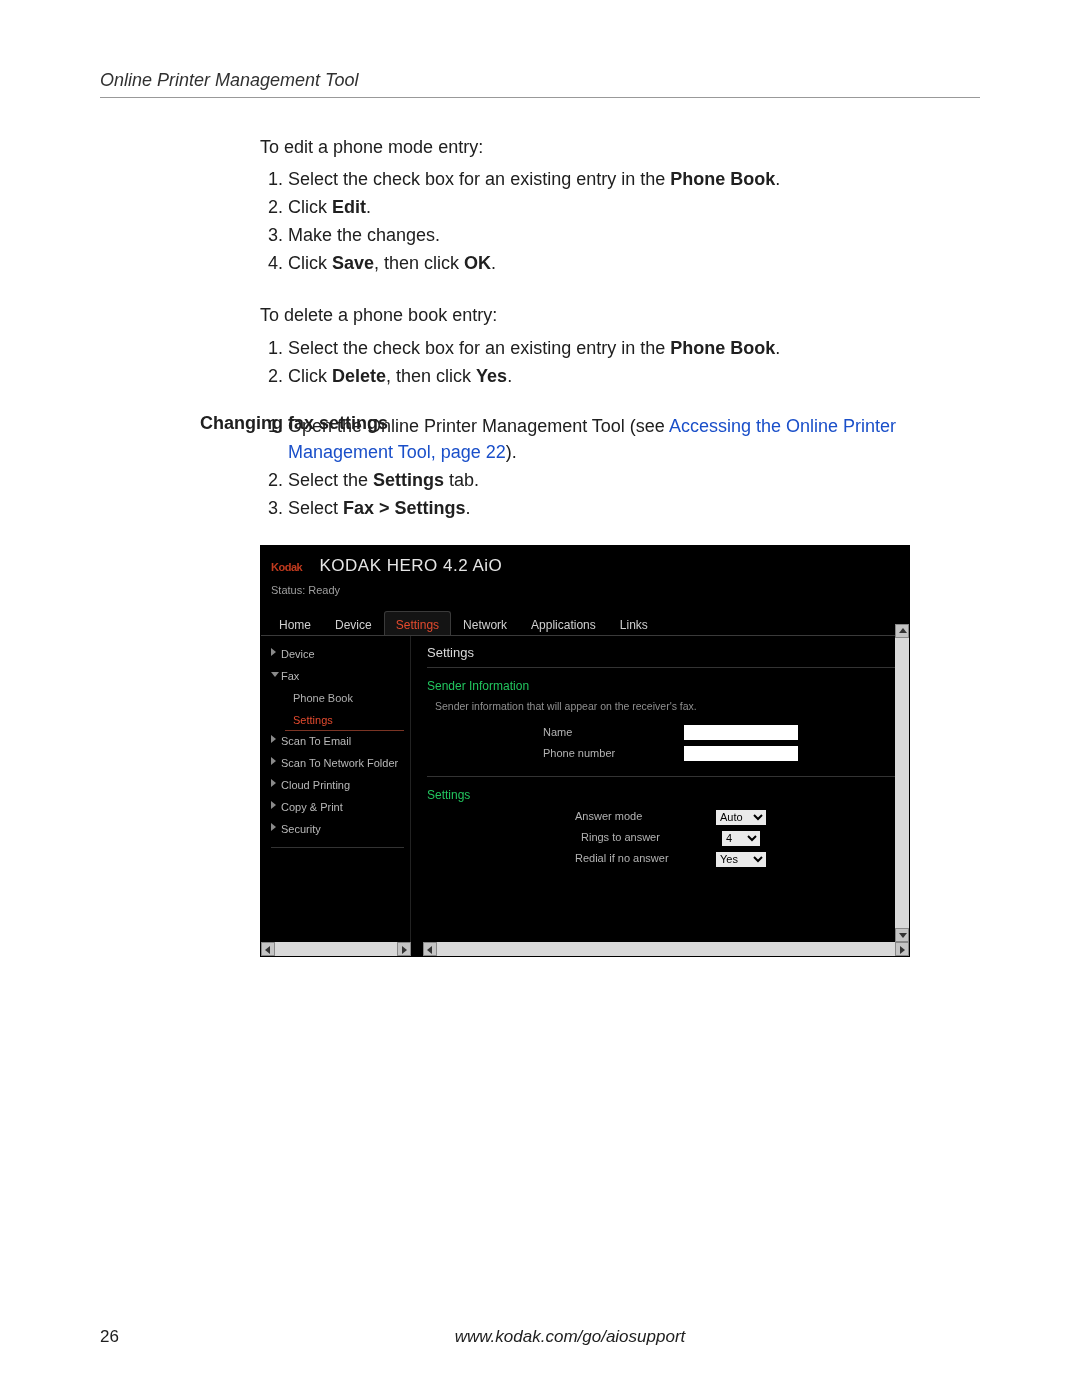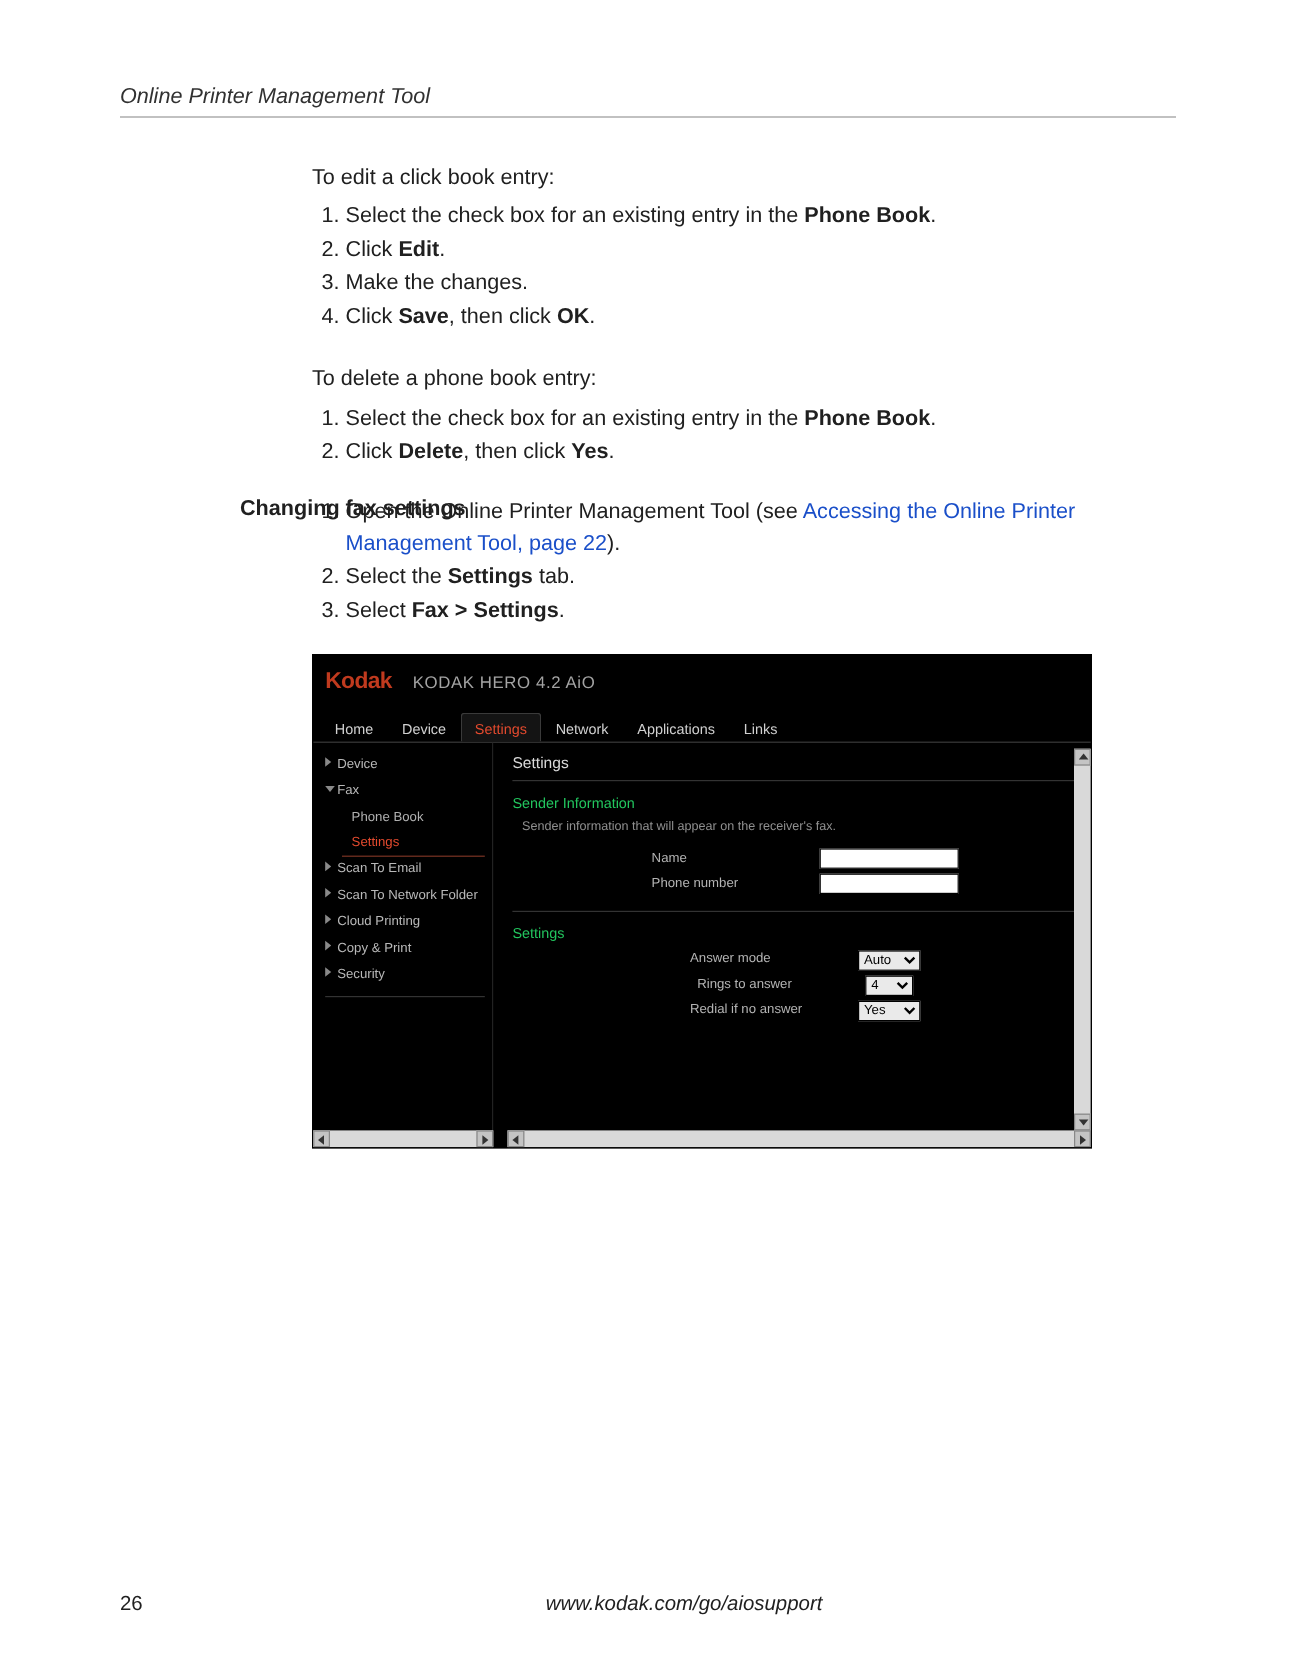"To edit a click book" p { text: click book -> phone mode }
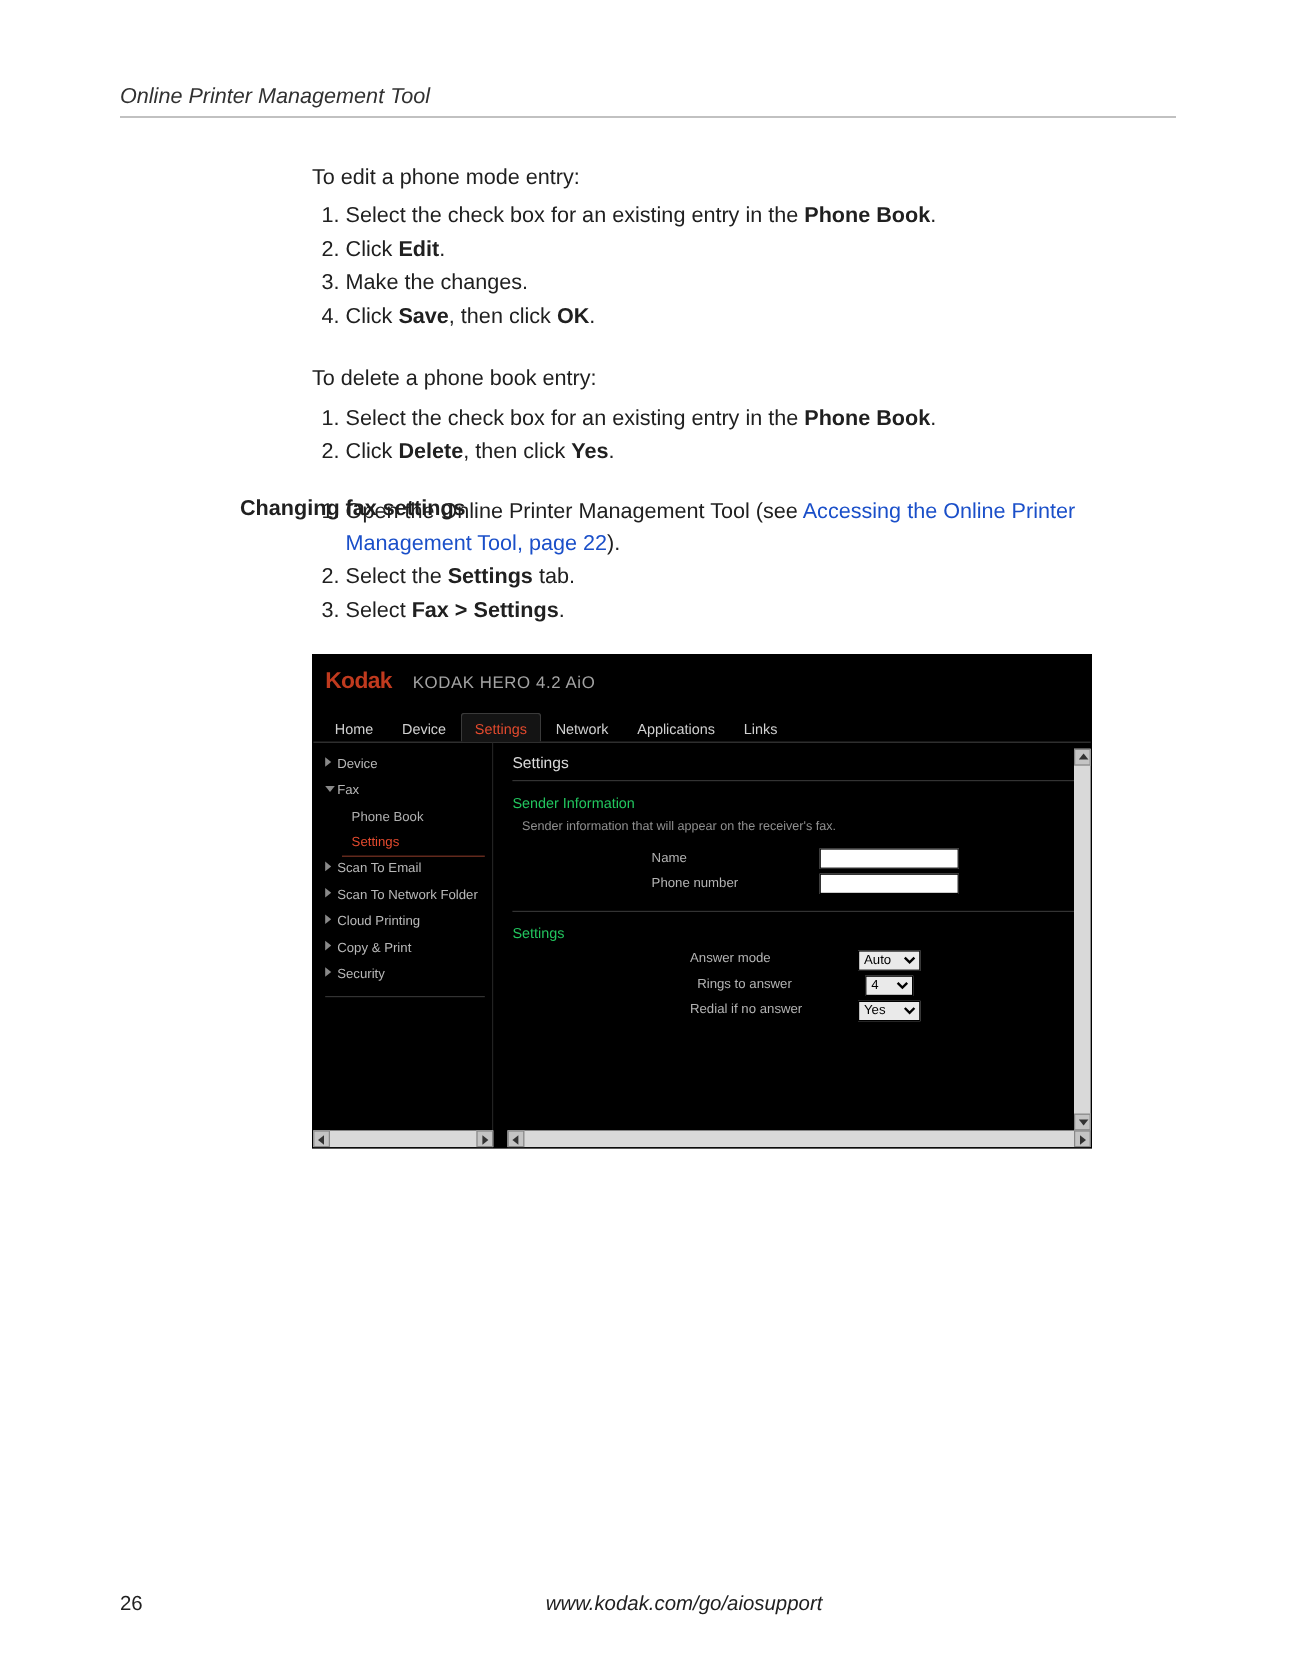"Kodak" .kodak-logo { font-size: 19px -> 11px }
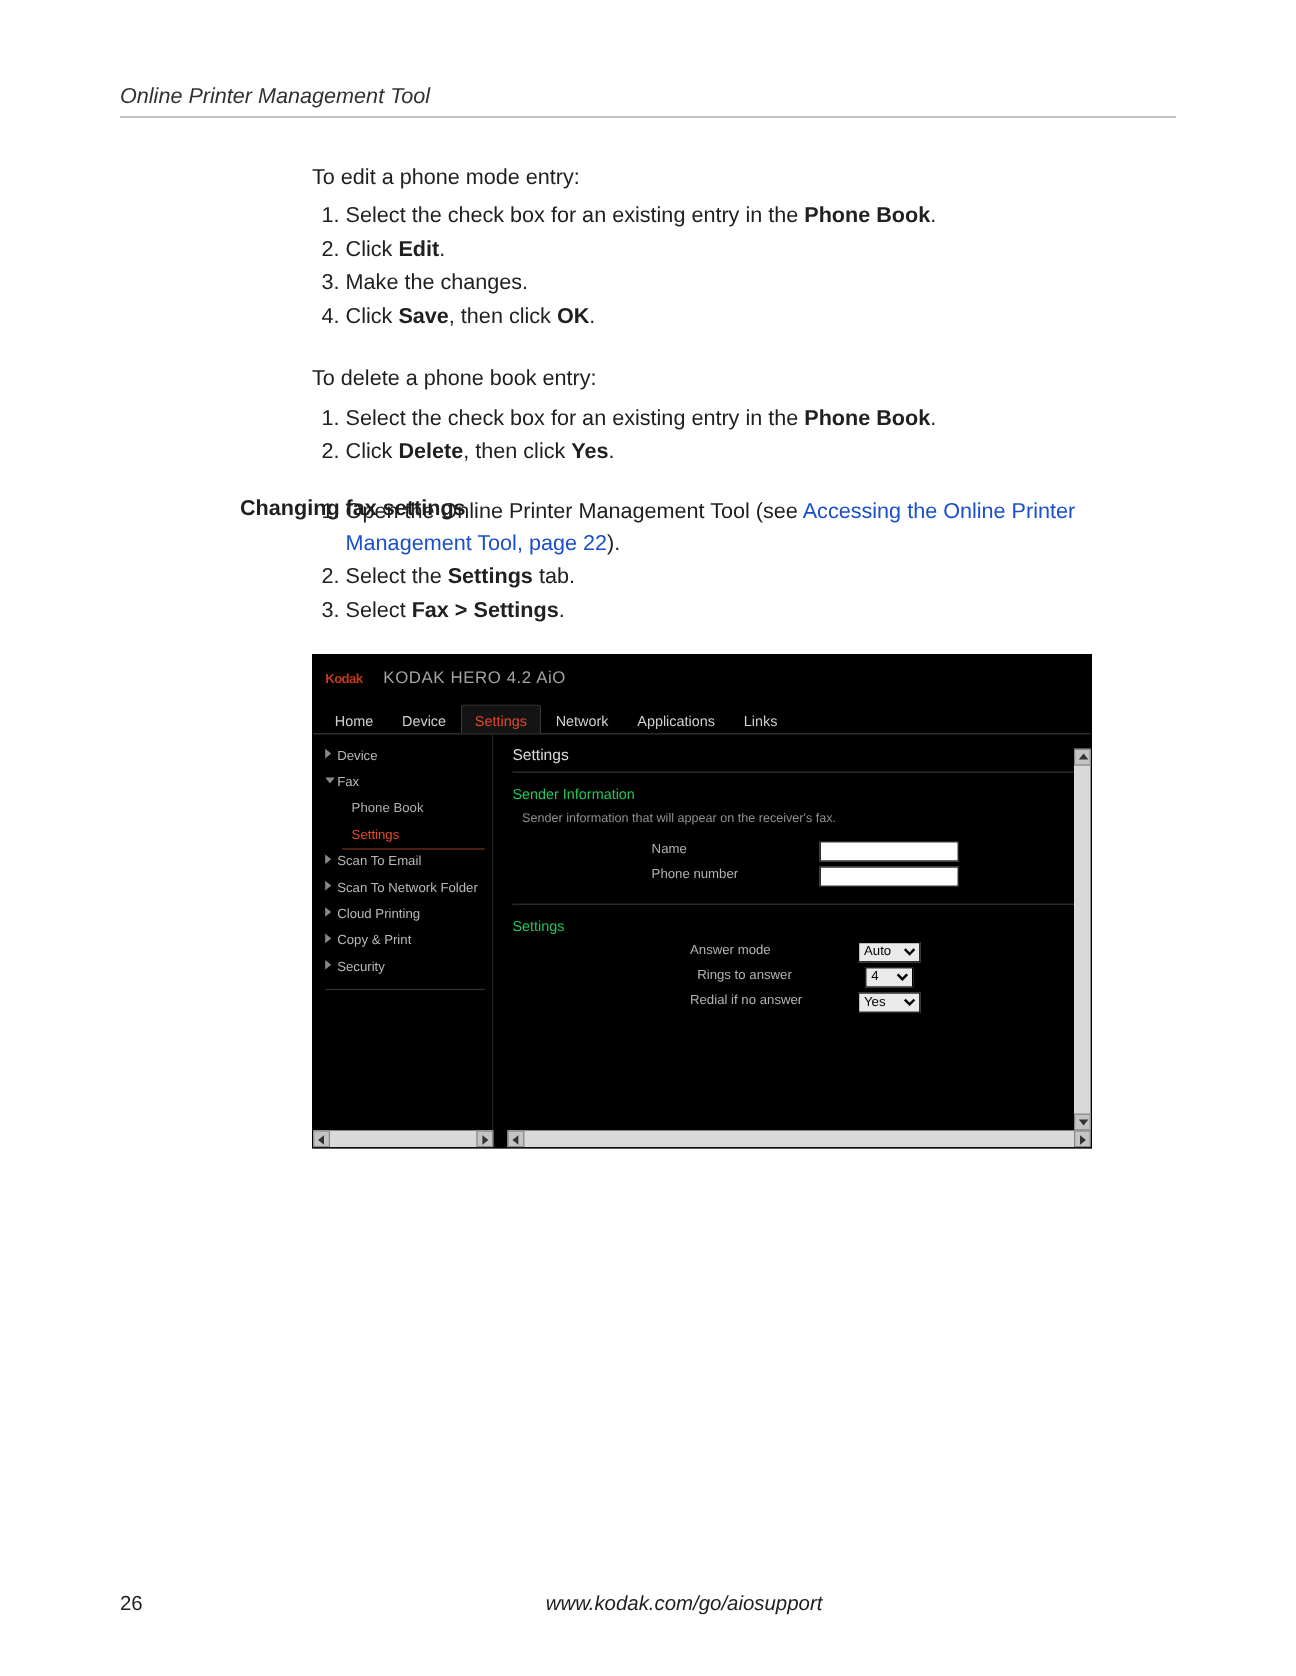"KODAK HERO 4.2 AiO" .kodak-model { color: #a3a3a3 -> #e5e5e5; font-size: 14px -> 17px }
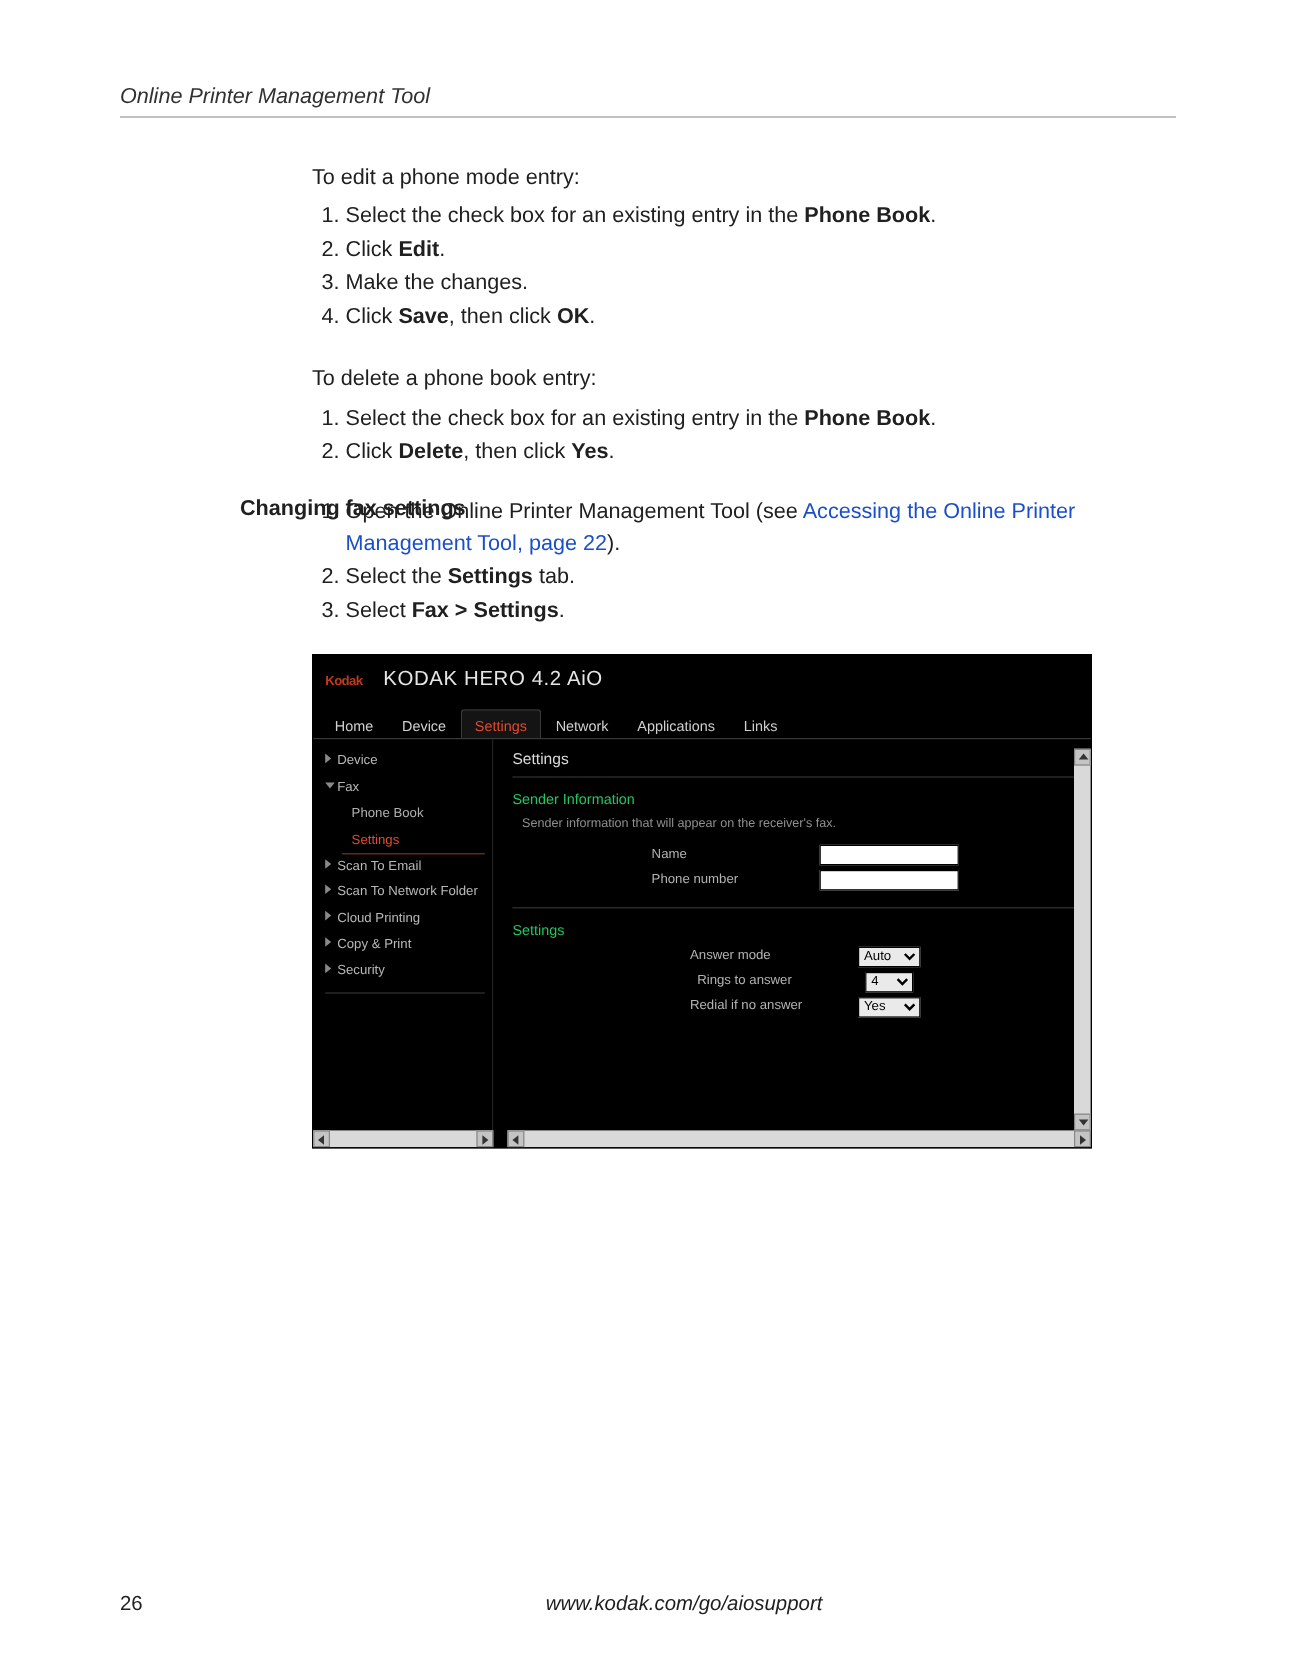"Status: Ready" div.status-line { html: none -> <div>Status: Ready</div> }
